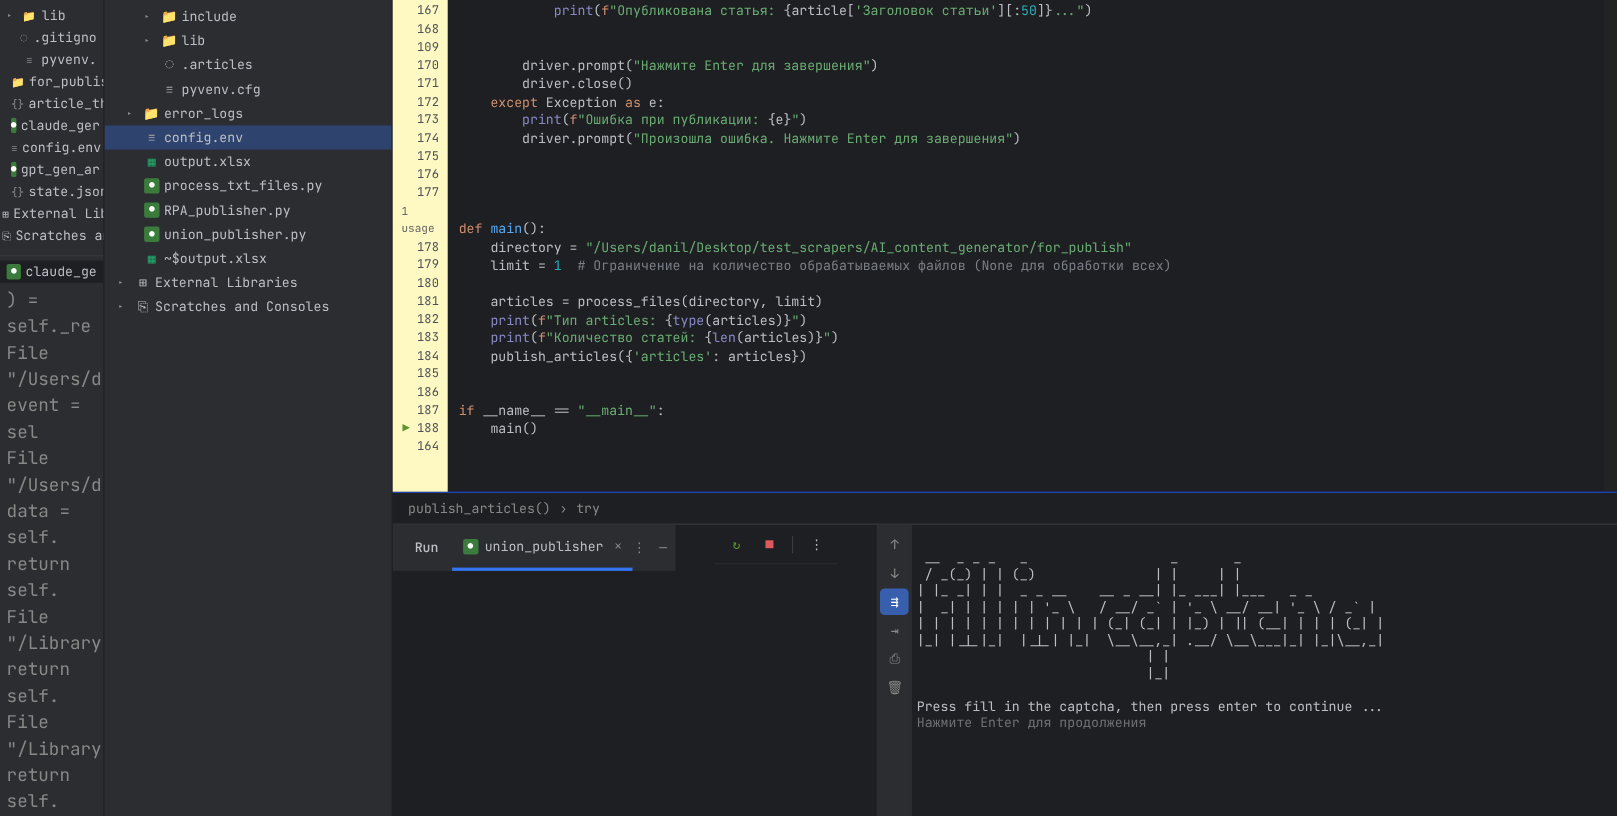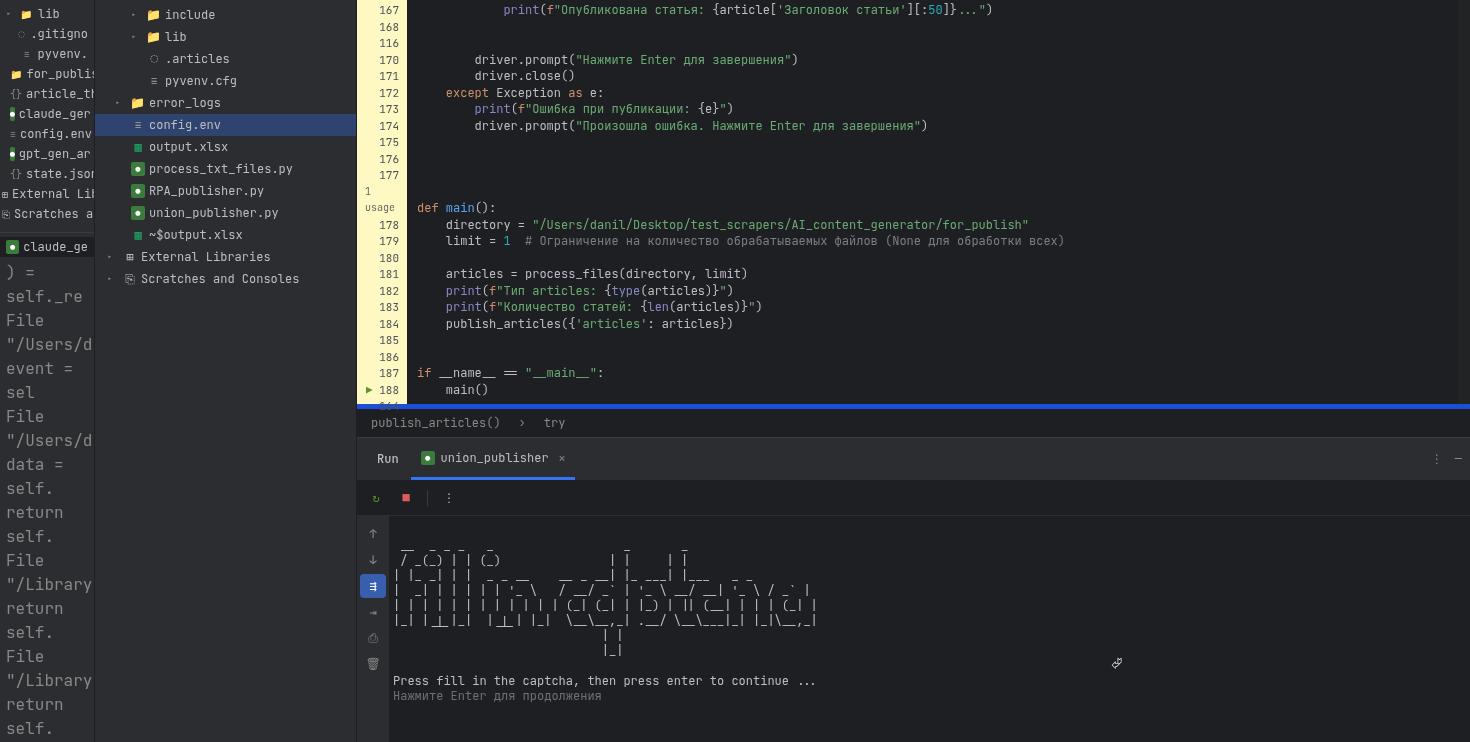"116" div { text: 116 -> 109 }
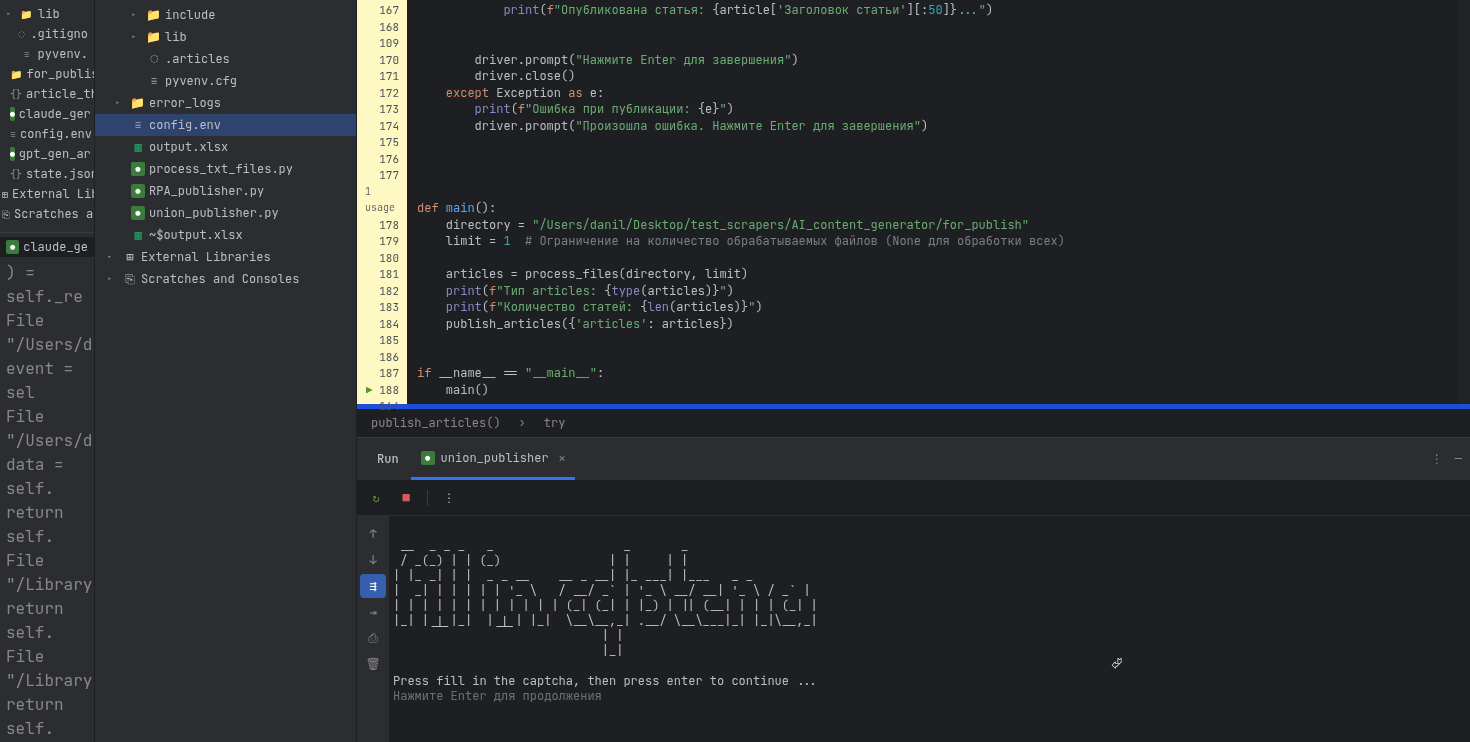"publish_articles()" .breadcrumb { border-top: 5px solid #1d4ed8 -> 1px solid #1d4ed8; gap: 18px -> 8px }
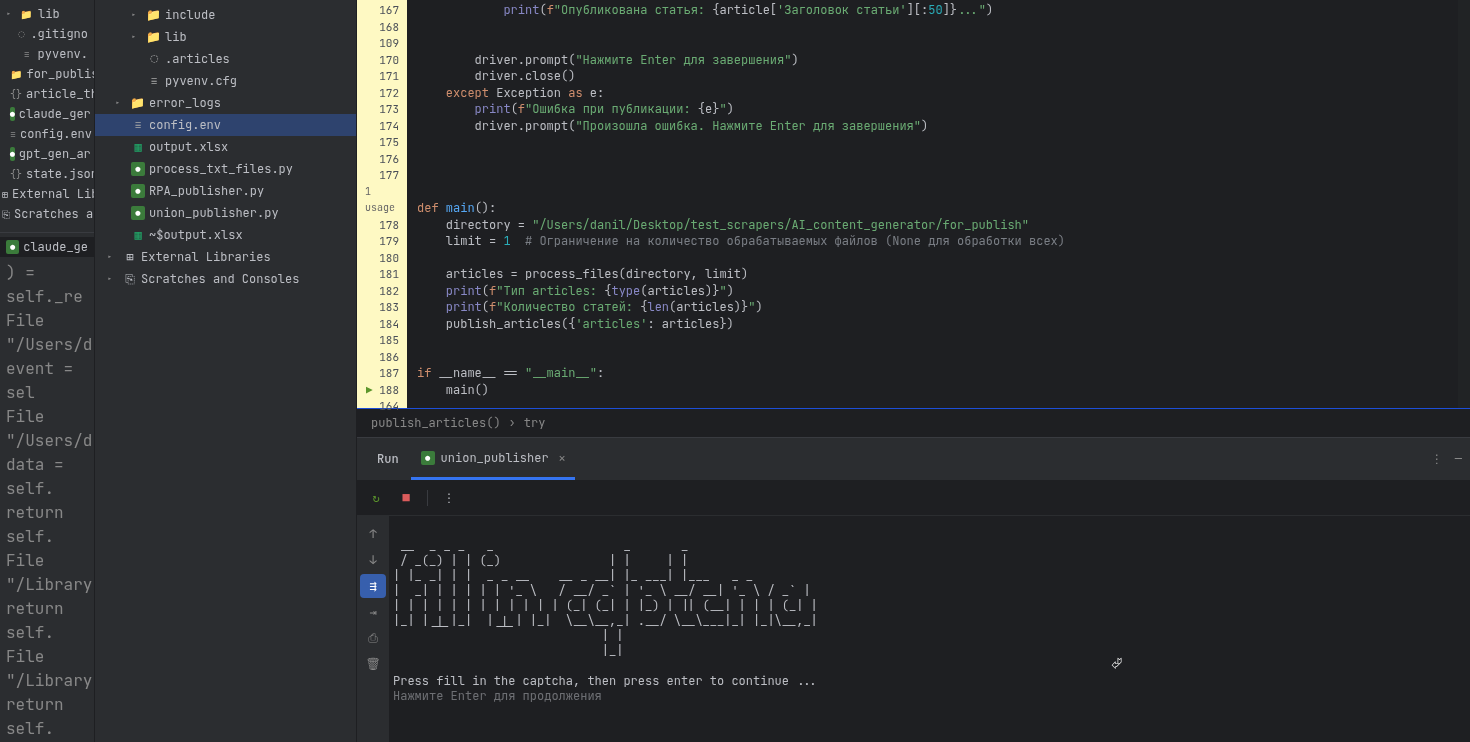"Run" .run-panel { flex-direction: column -> row; gap: none -> 36px }
